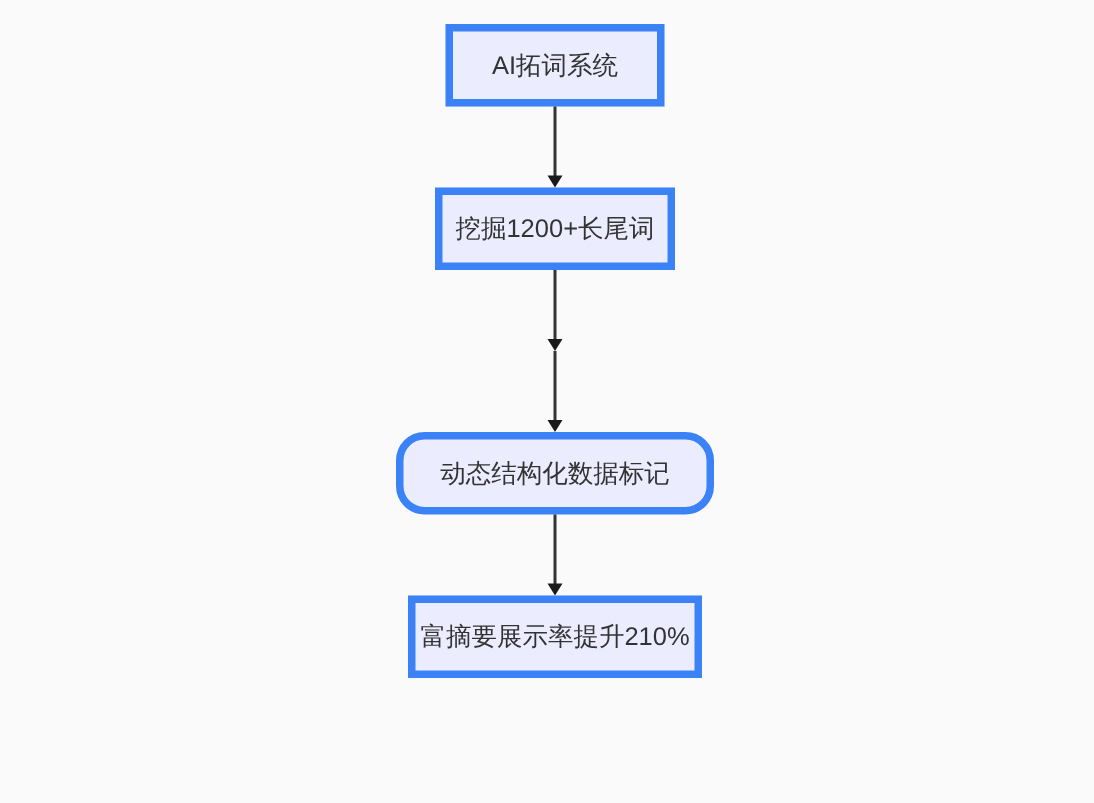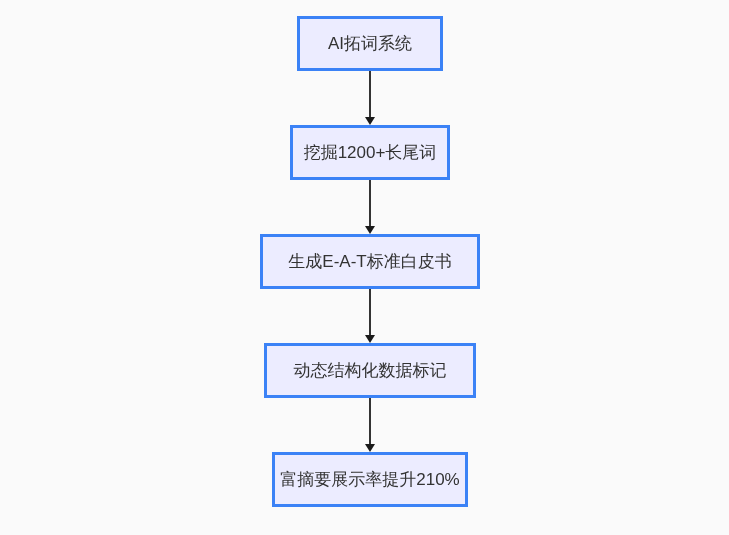"AI拓词系统" .node { border: 3px solid #3b82f6 -> 5px solid #3b82f6 }
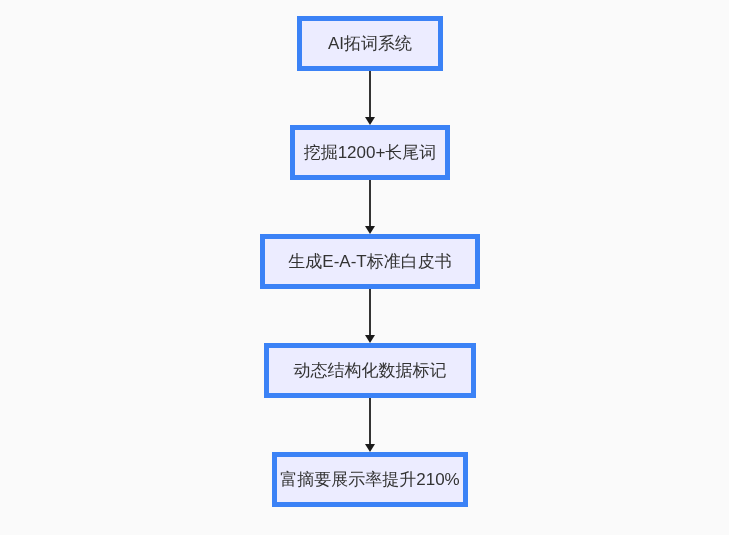"生成E-A-T标准白皮书" div.node { html: <div>生成E-A-T标准白皮书</div> -> none }
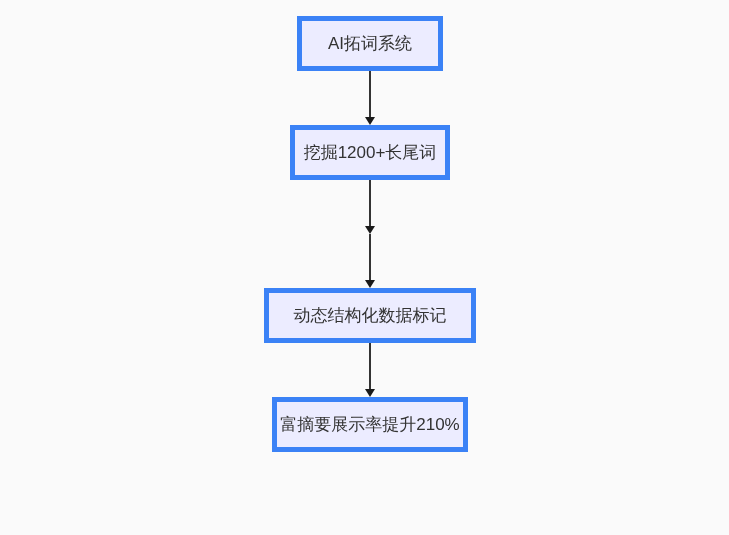"动态结构化数据标记" .node.n4 { border-radius: none -> 19px }
